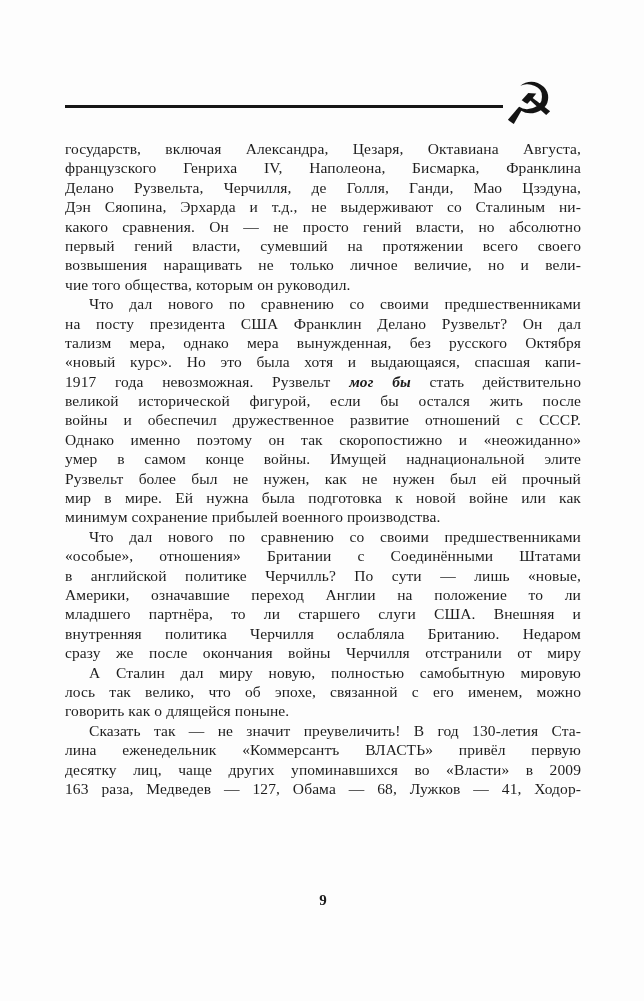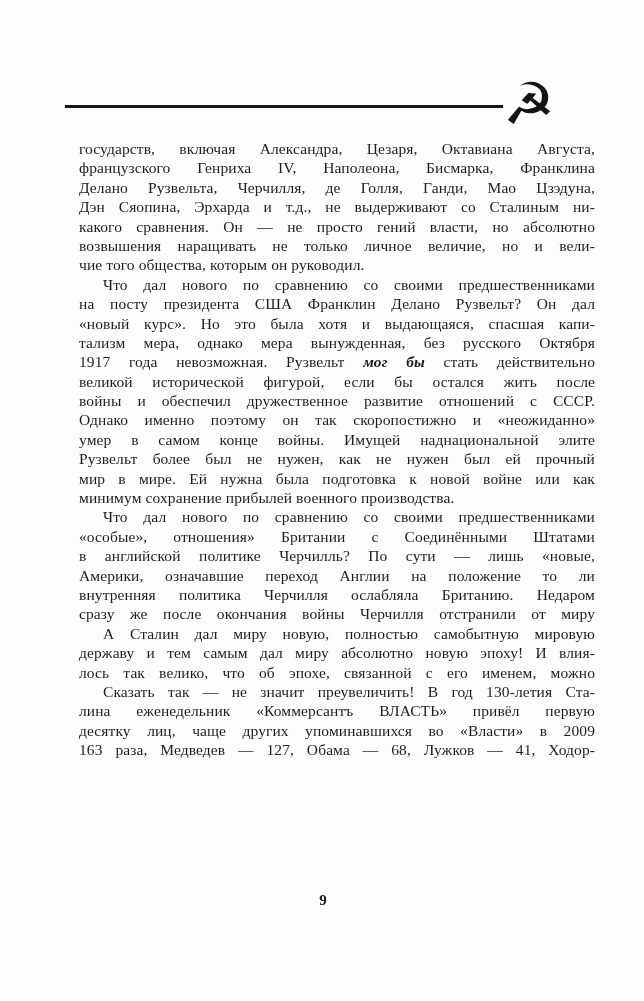"государств, включая Александра, Цезаря," .body-text { margin-left: 14px -> none }
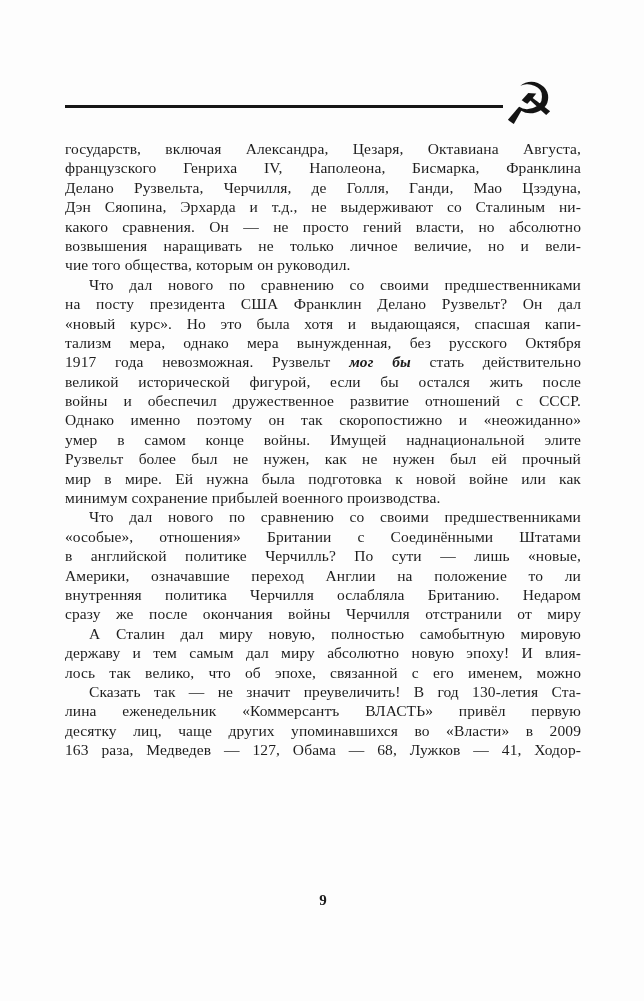"первый гений власти, сумевший на" div.line { html: none -> <div>первый гений власти, сумевший на протяжении всего своего</div> }
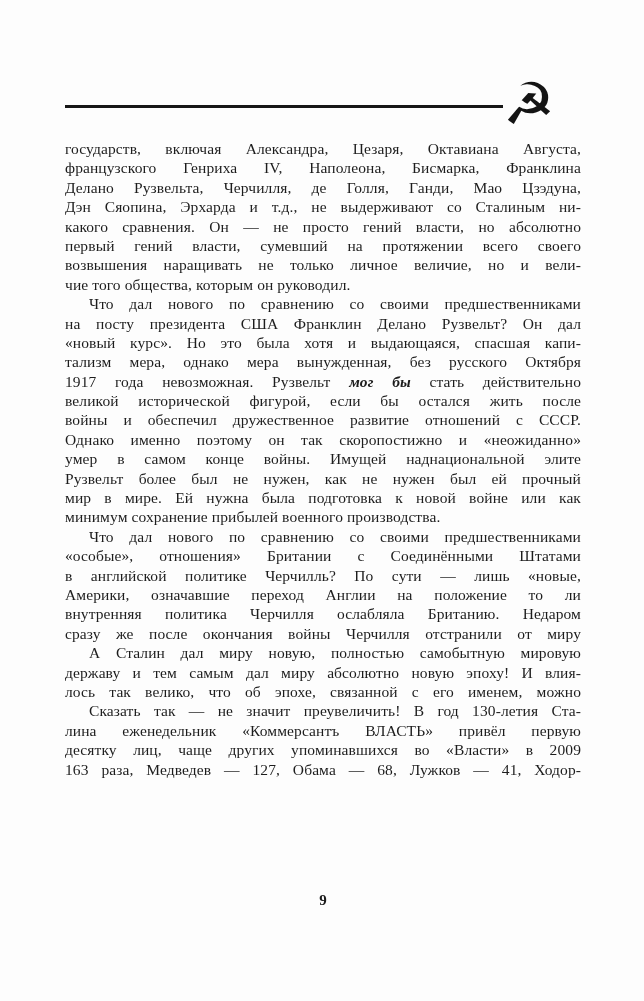"«новый курс». Но это была" div.line { order: before "тализм мера, однако мера вынужденная," -> after "тализм мера, однако мера вынужденная," }
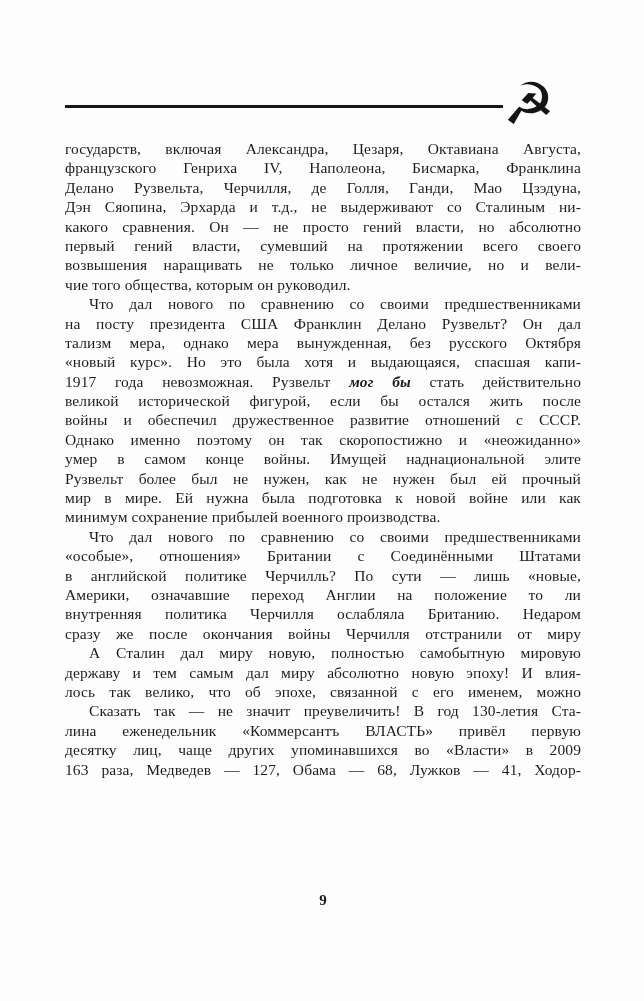"младшего партнёра, то ли старшего" div.line { html: none -> <div>младшего партнёра, то ли старшего слуги США. Внешняя и</div> }
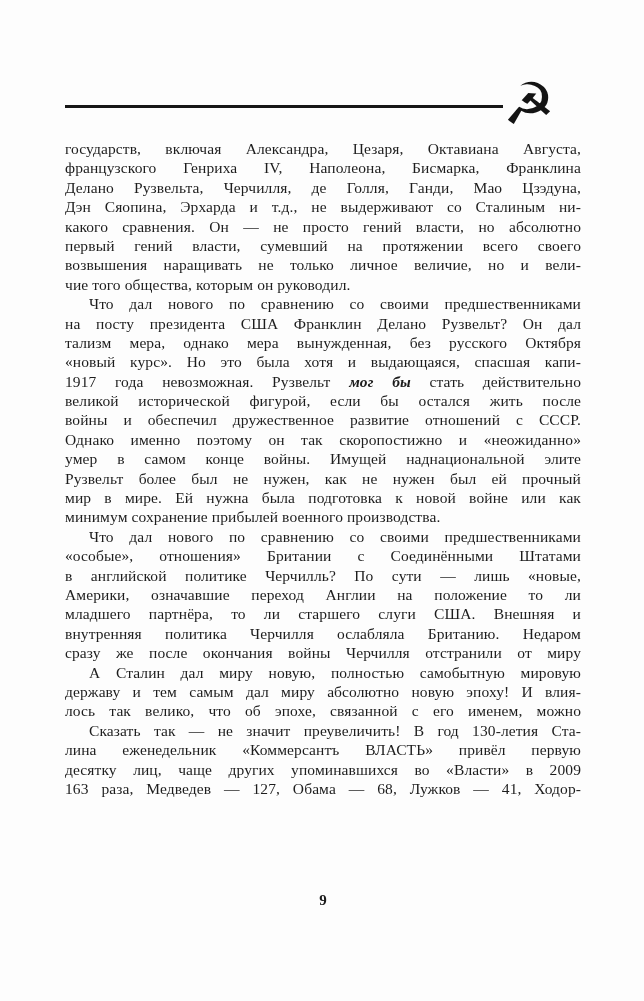"державу и тем самым дал" div.line { html: <div>державу и тем самым дал миру абсолютно новую эпоху! И влия-</div> -> none }
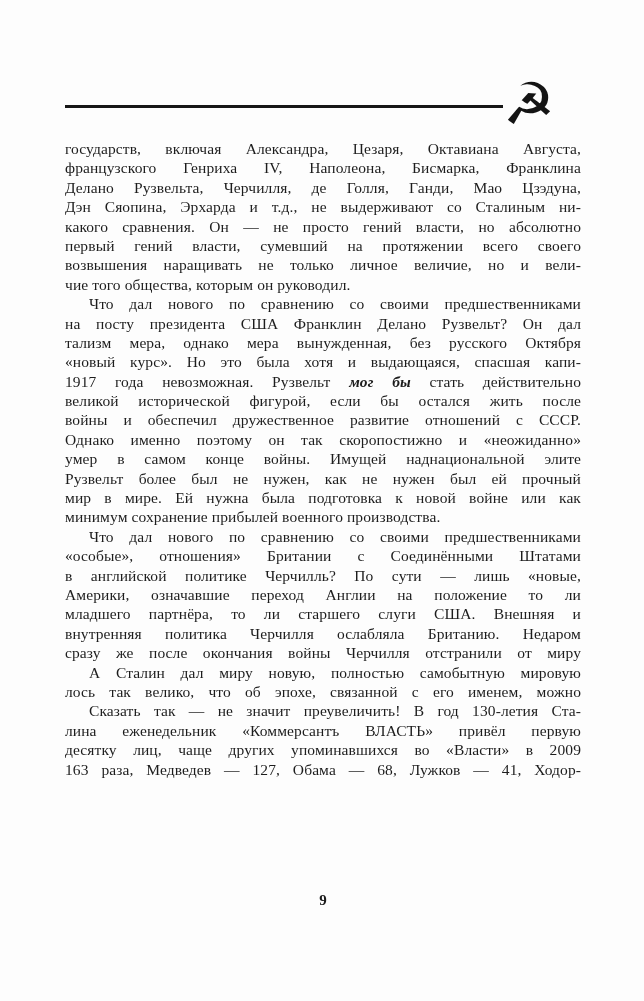"говорить как о длящейся поныне." div.line { html: none -> <div>говорить как о длящейся поныне.</div> }
